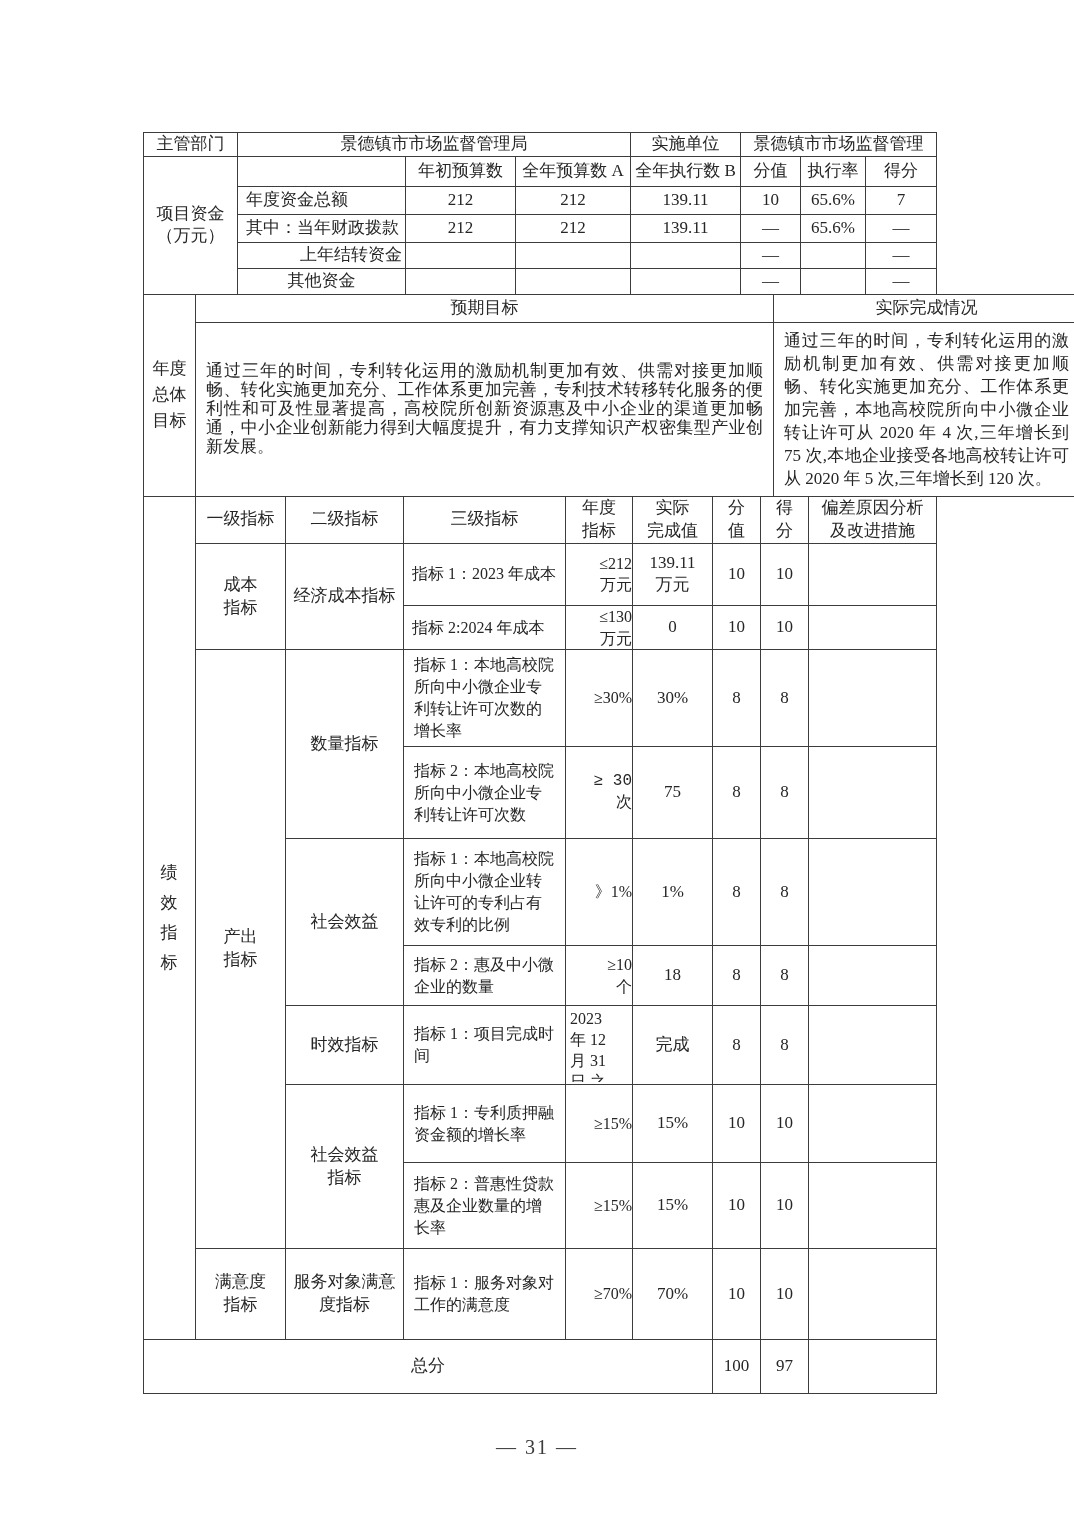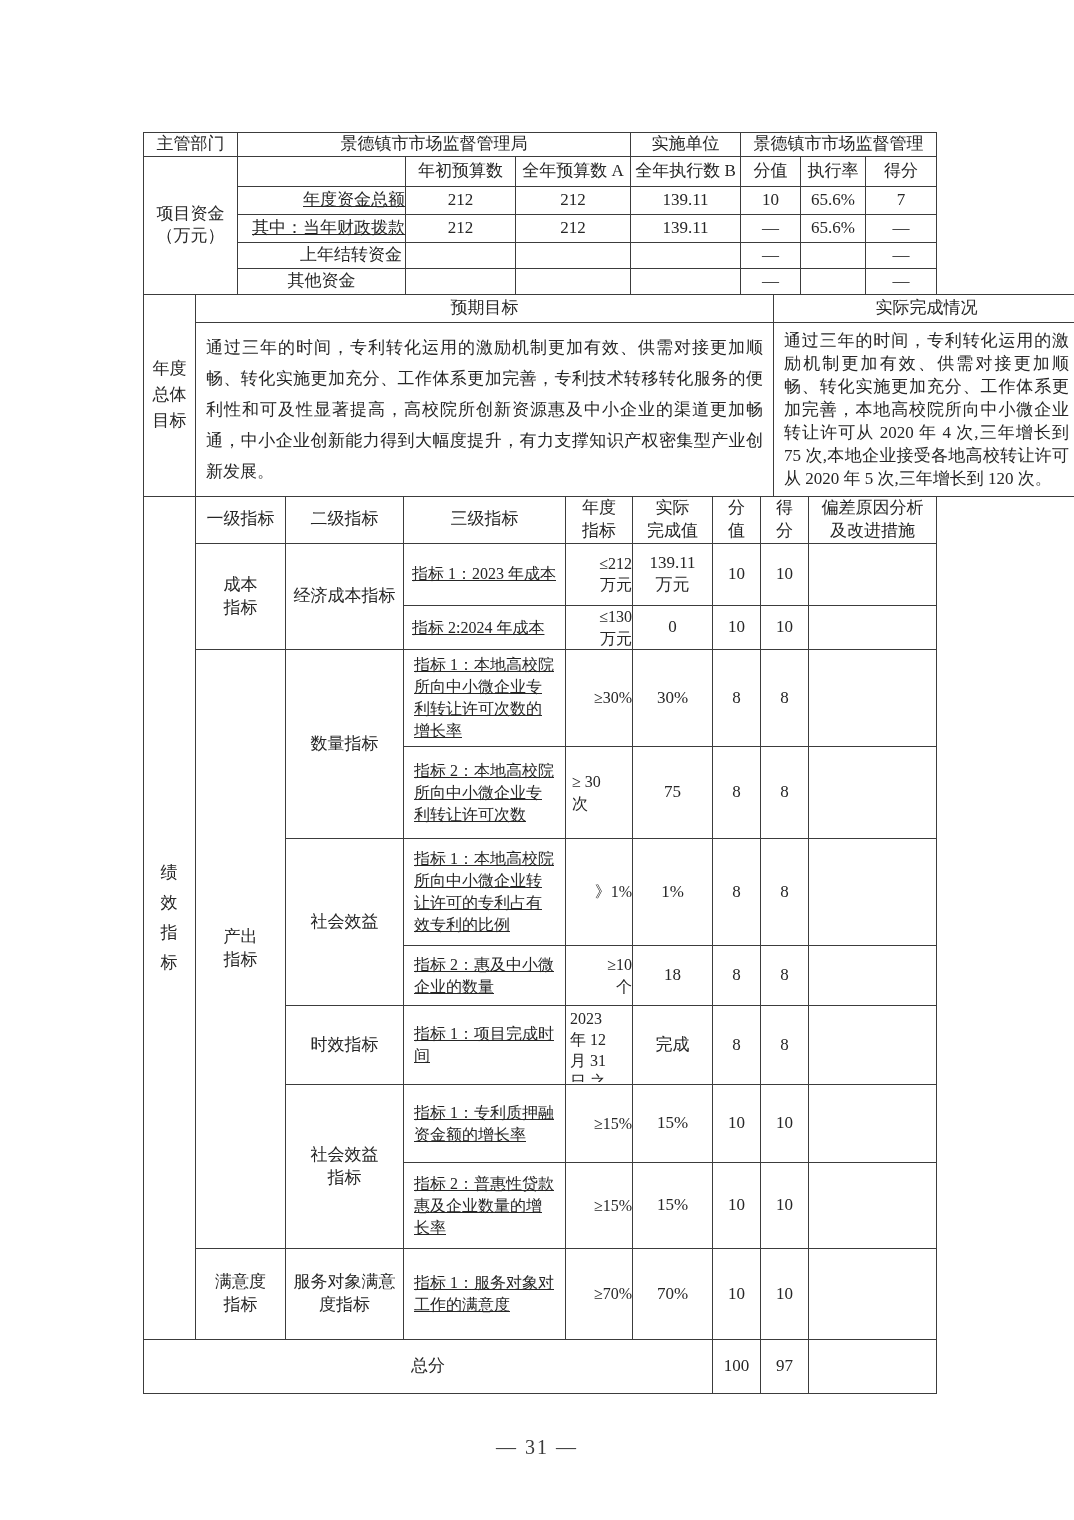"年度资金总额" .al { text-align: right -> left; text-decoration: underline -> none }
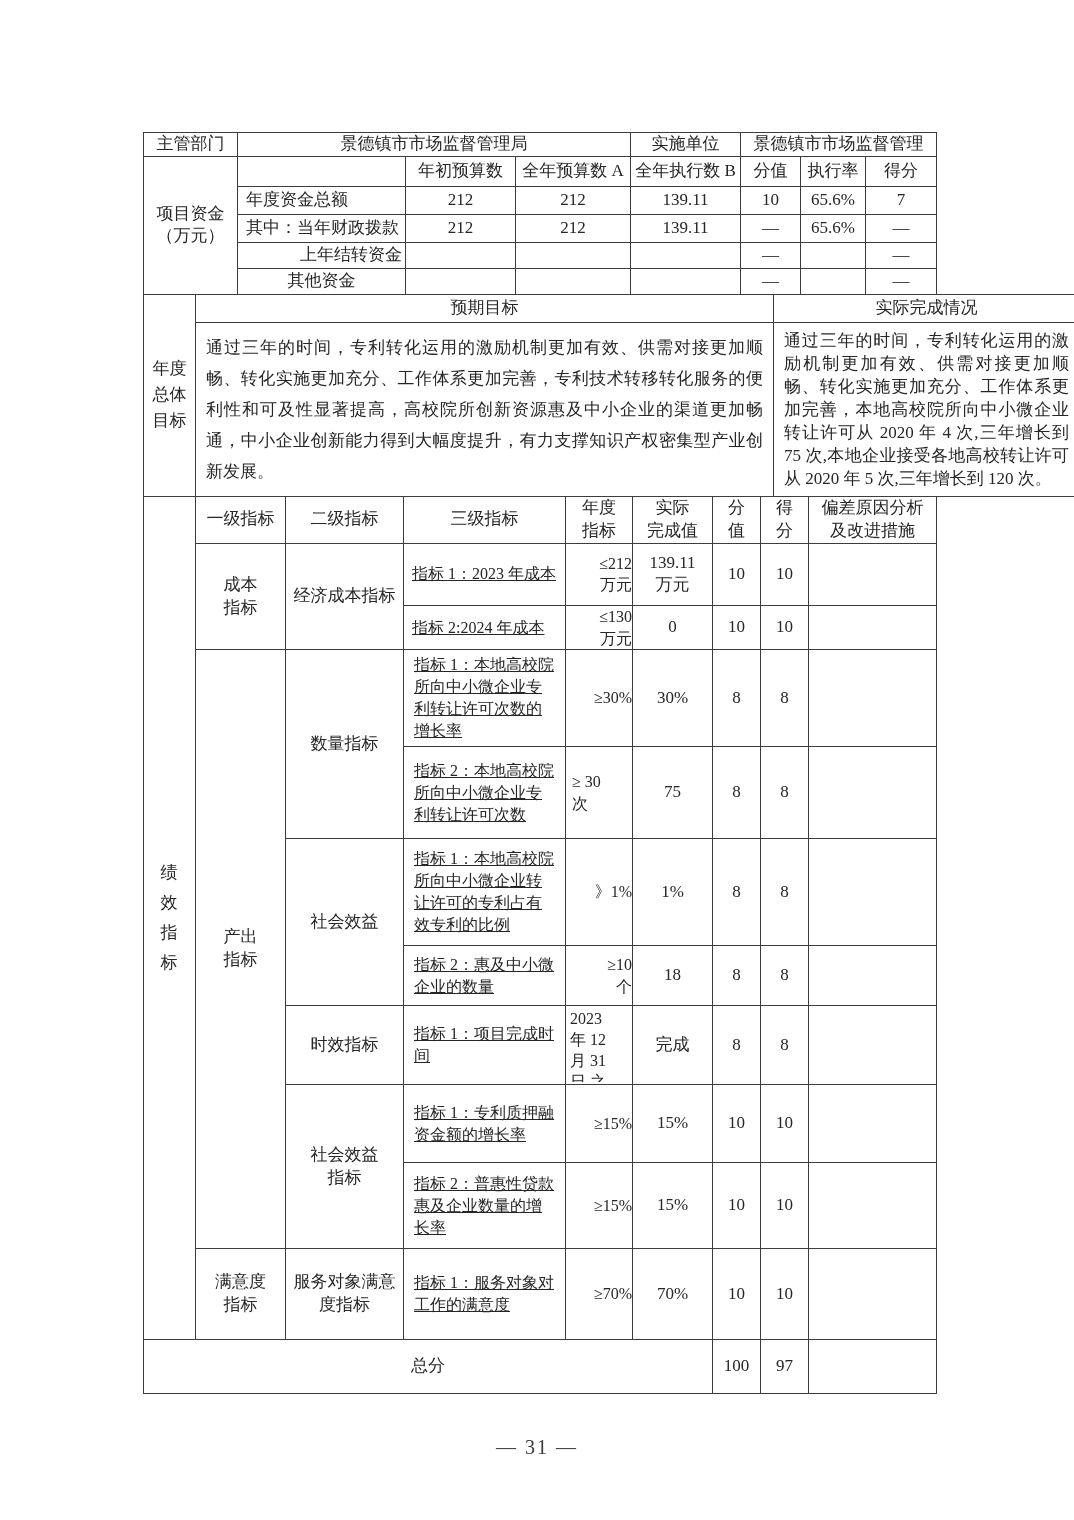"通过三年的时间，专利转化运用的激励机制更加有效、供需对接更加顺畅、转化实施更加充分、工作体系更加完善，专利技术转" .para-left { font-family: none -> Liberation Mono, monospace; line-height: 31px -> 19px }
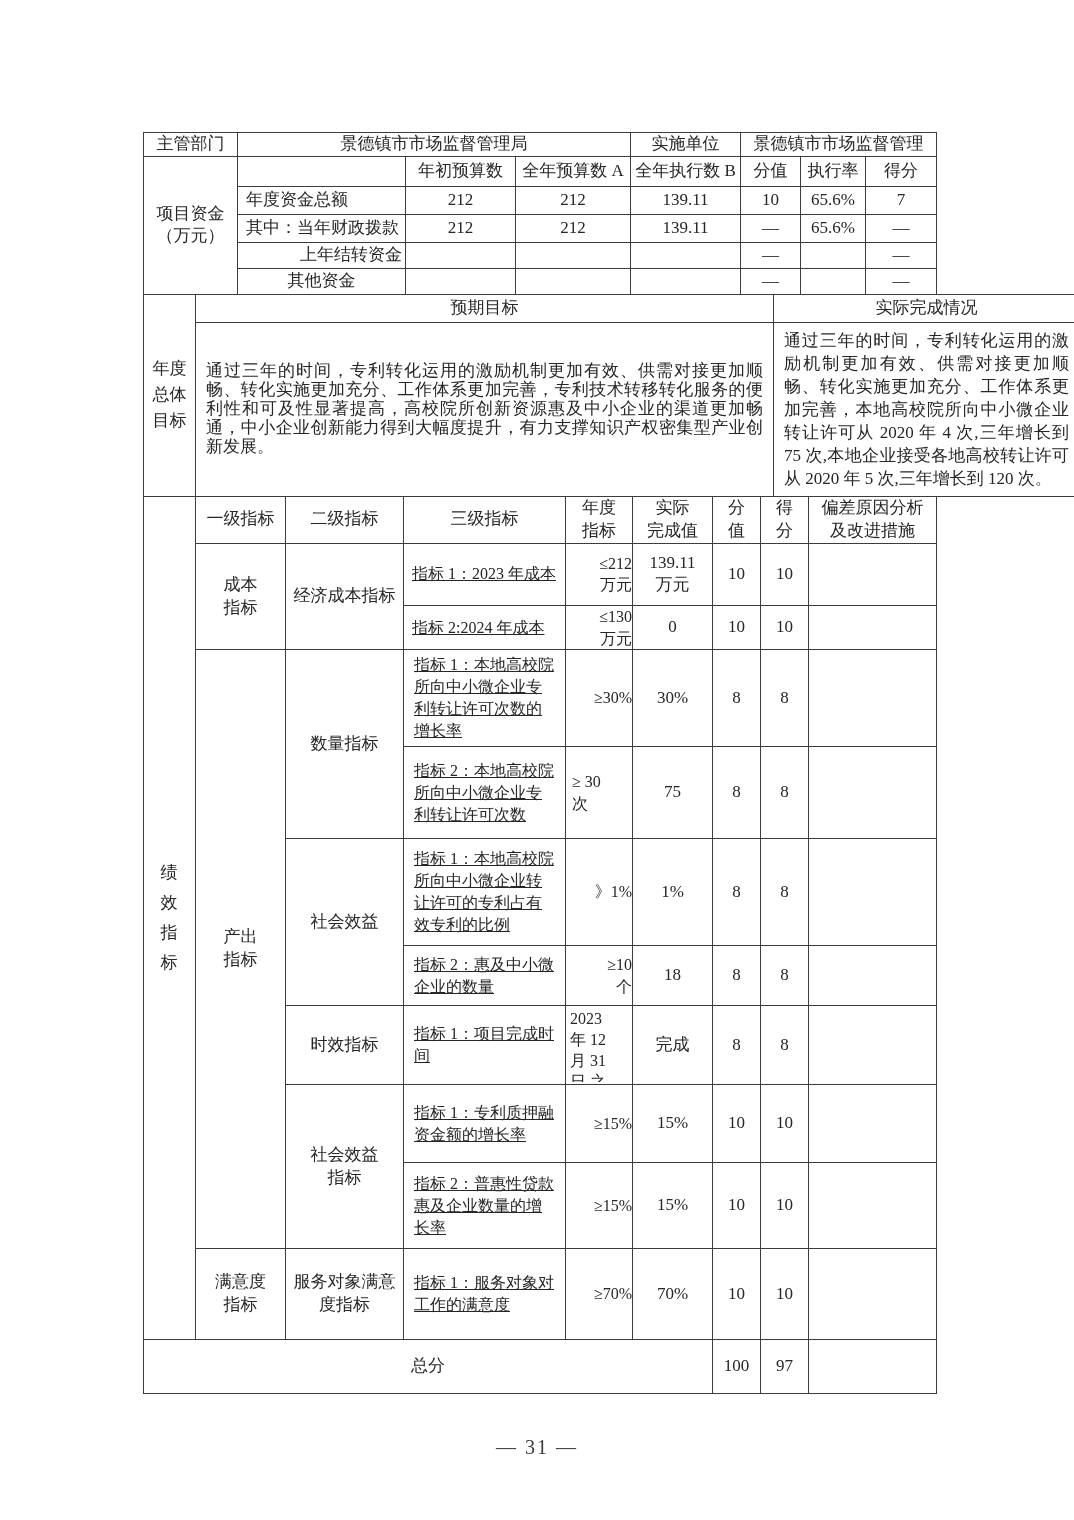"指标 1：2023 年成本" .l3 { text-decoration: underline -> none }
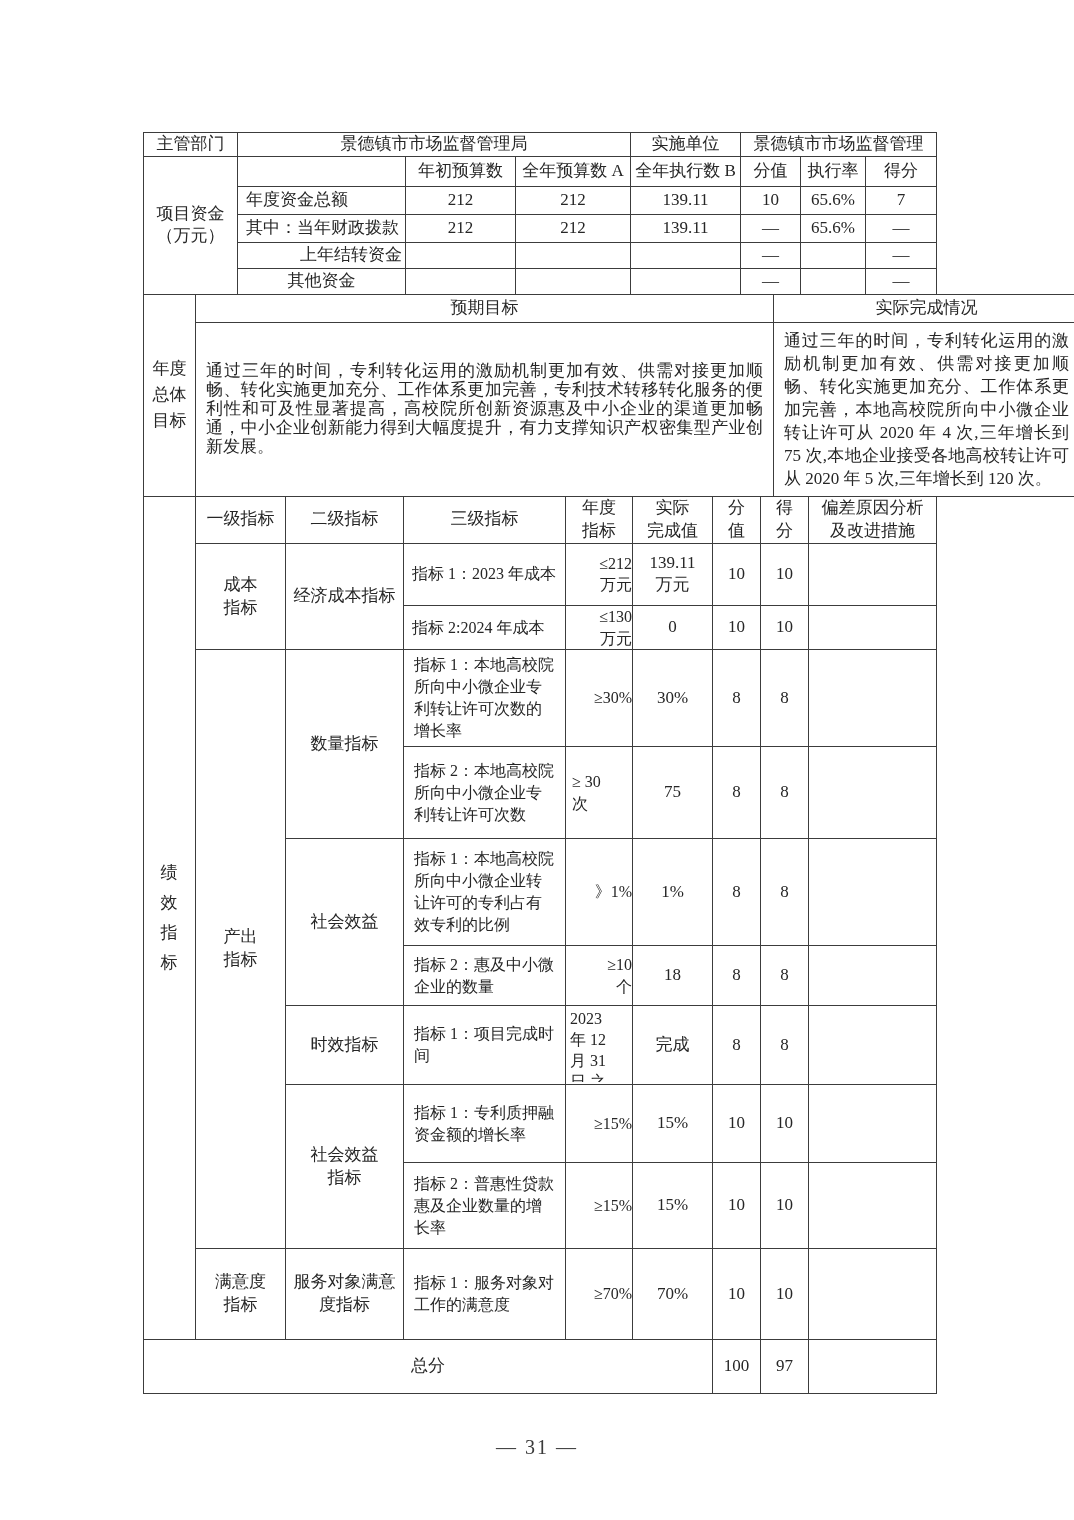"≥ 30" td.pre { font-family: none -> Liberation Mono, monospace; text-align: left -> right }
